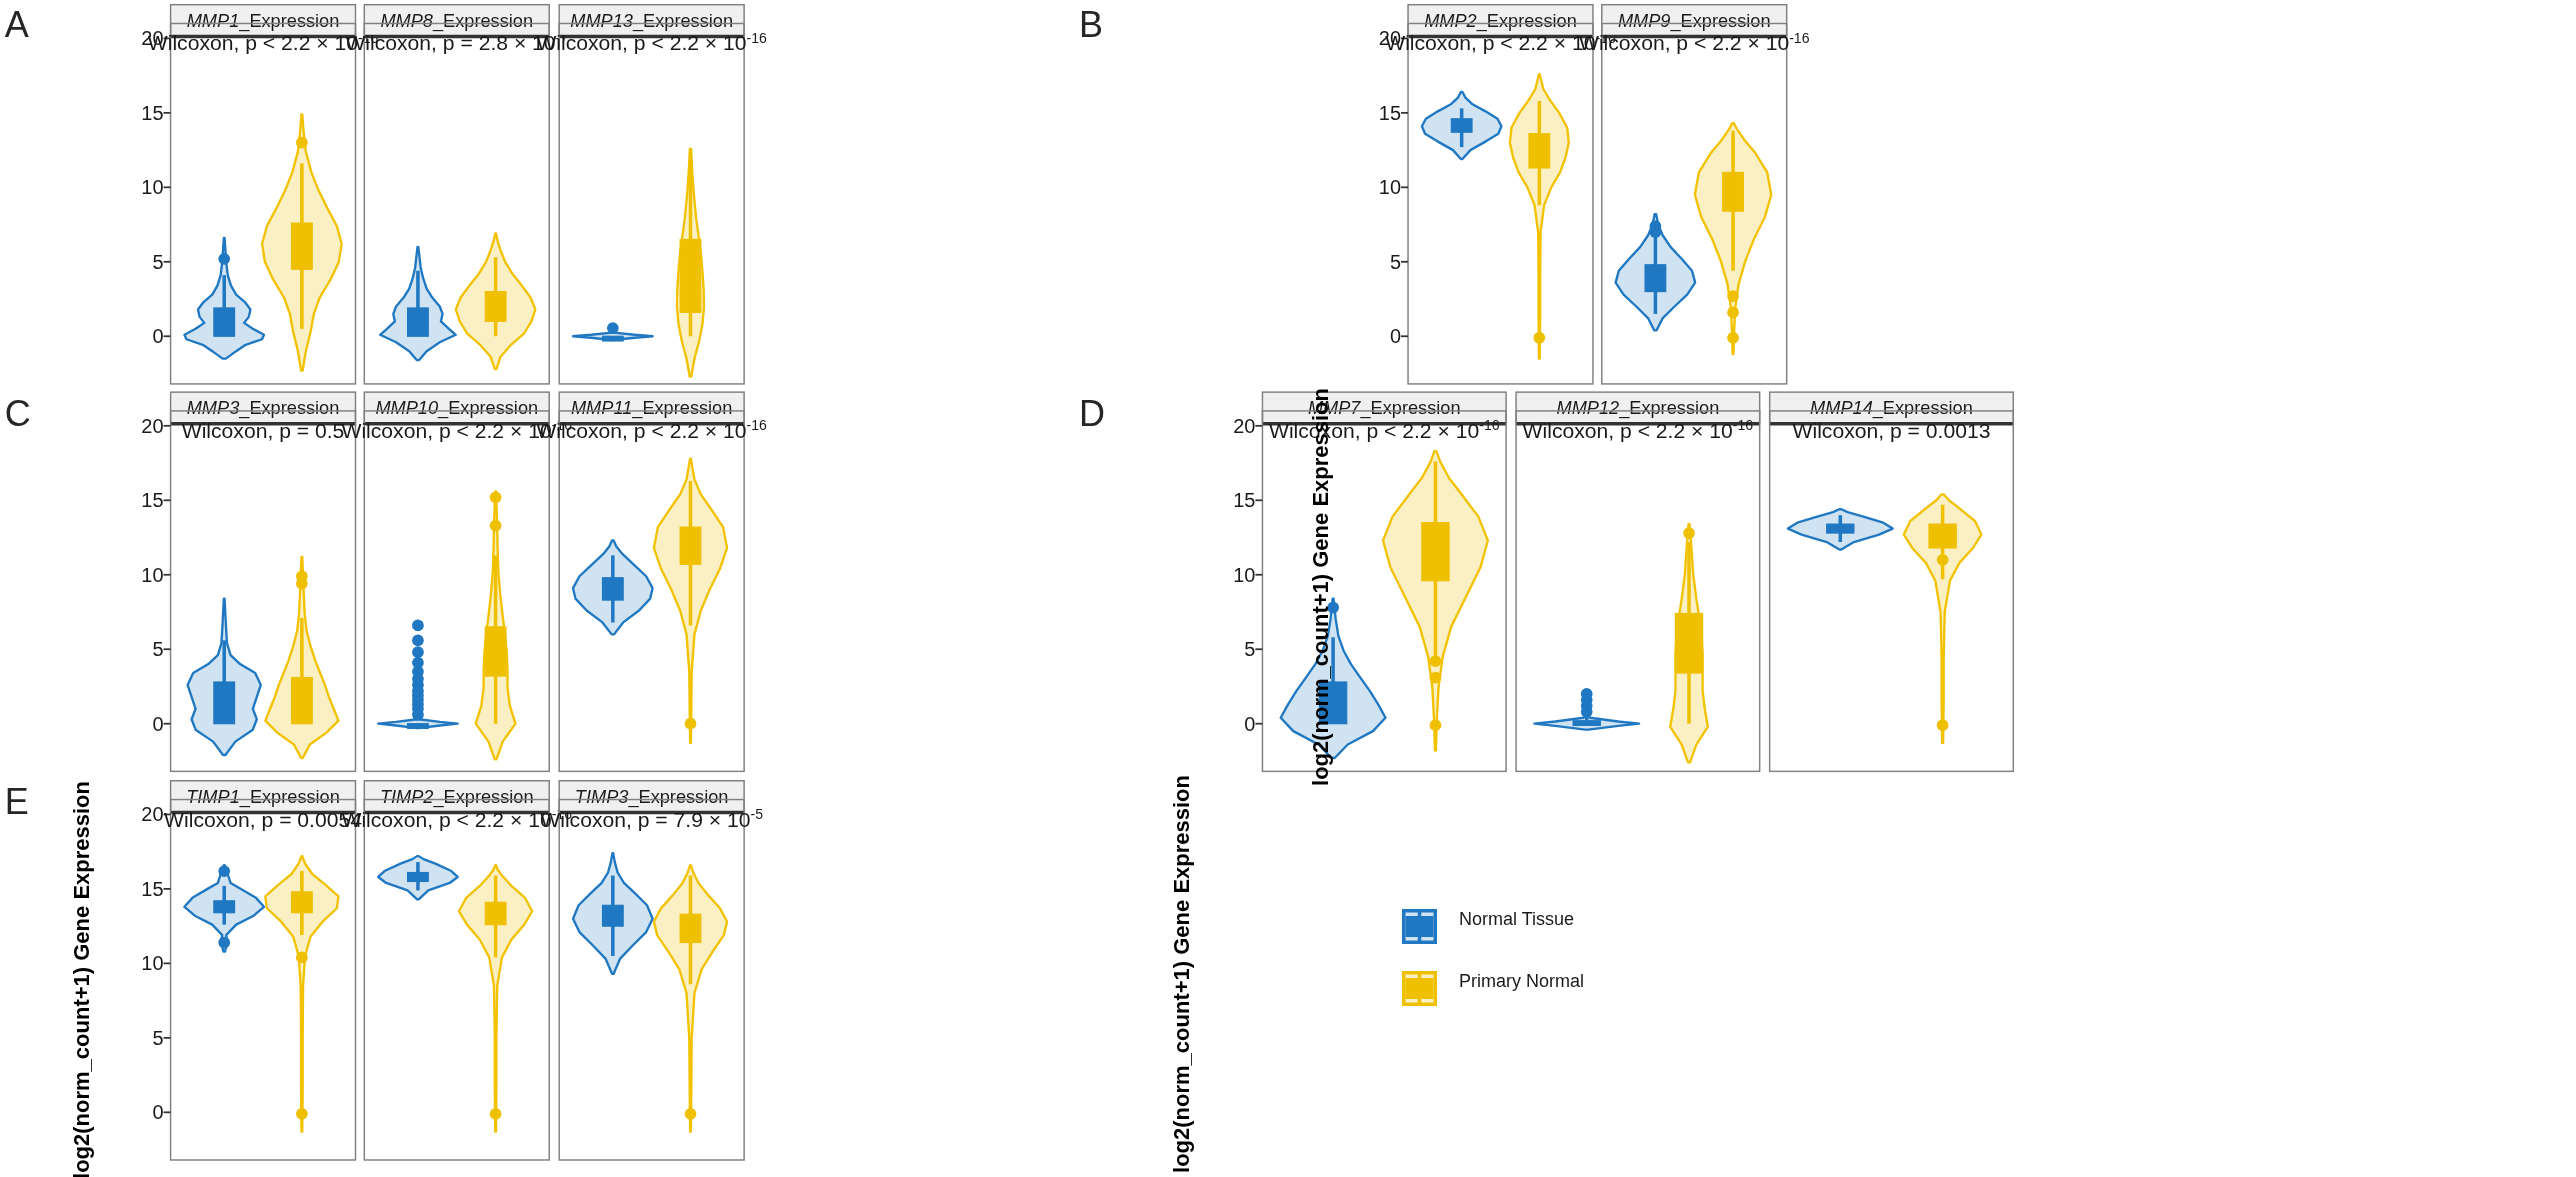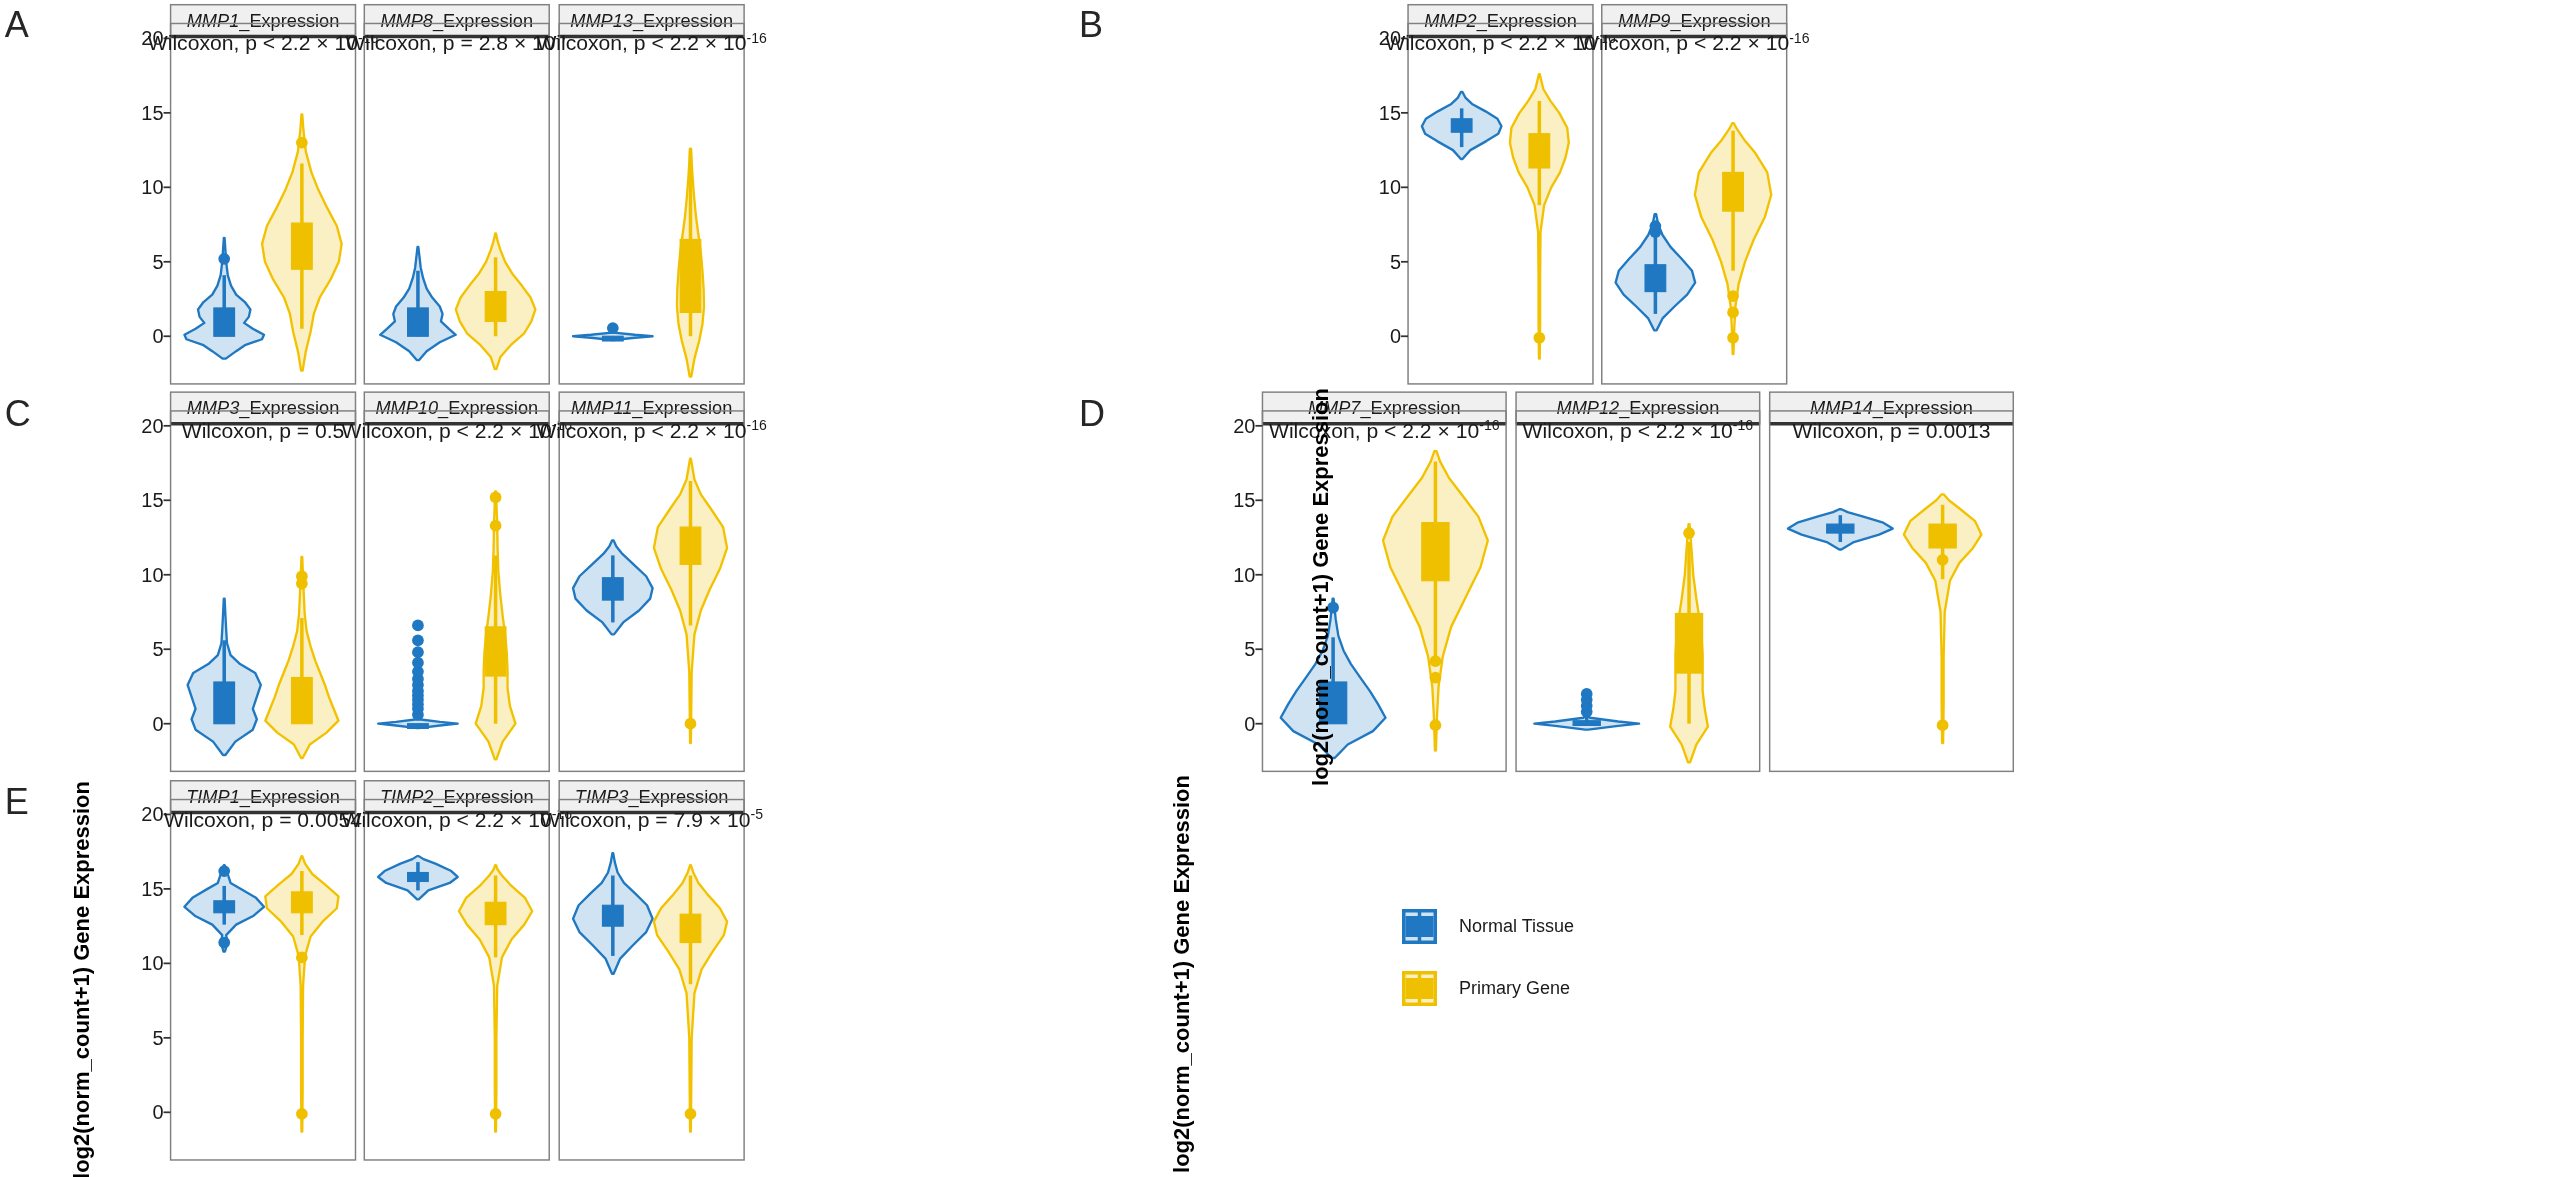"Normal Tissue" .legend-row { align-items: center -> flex-start }
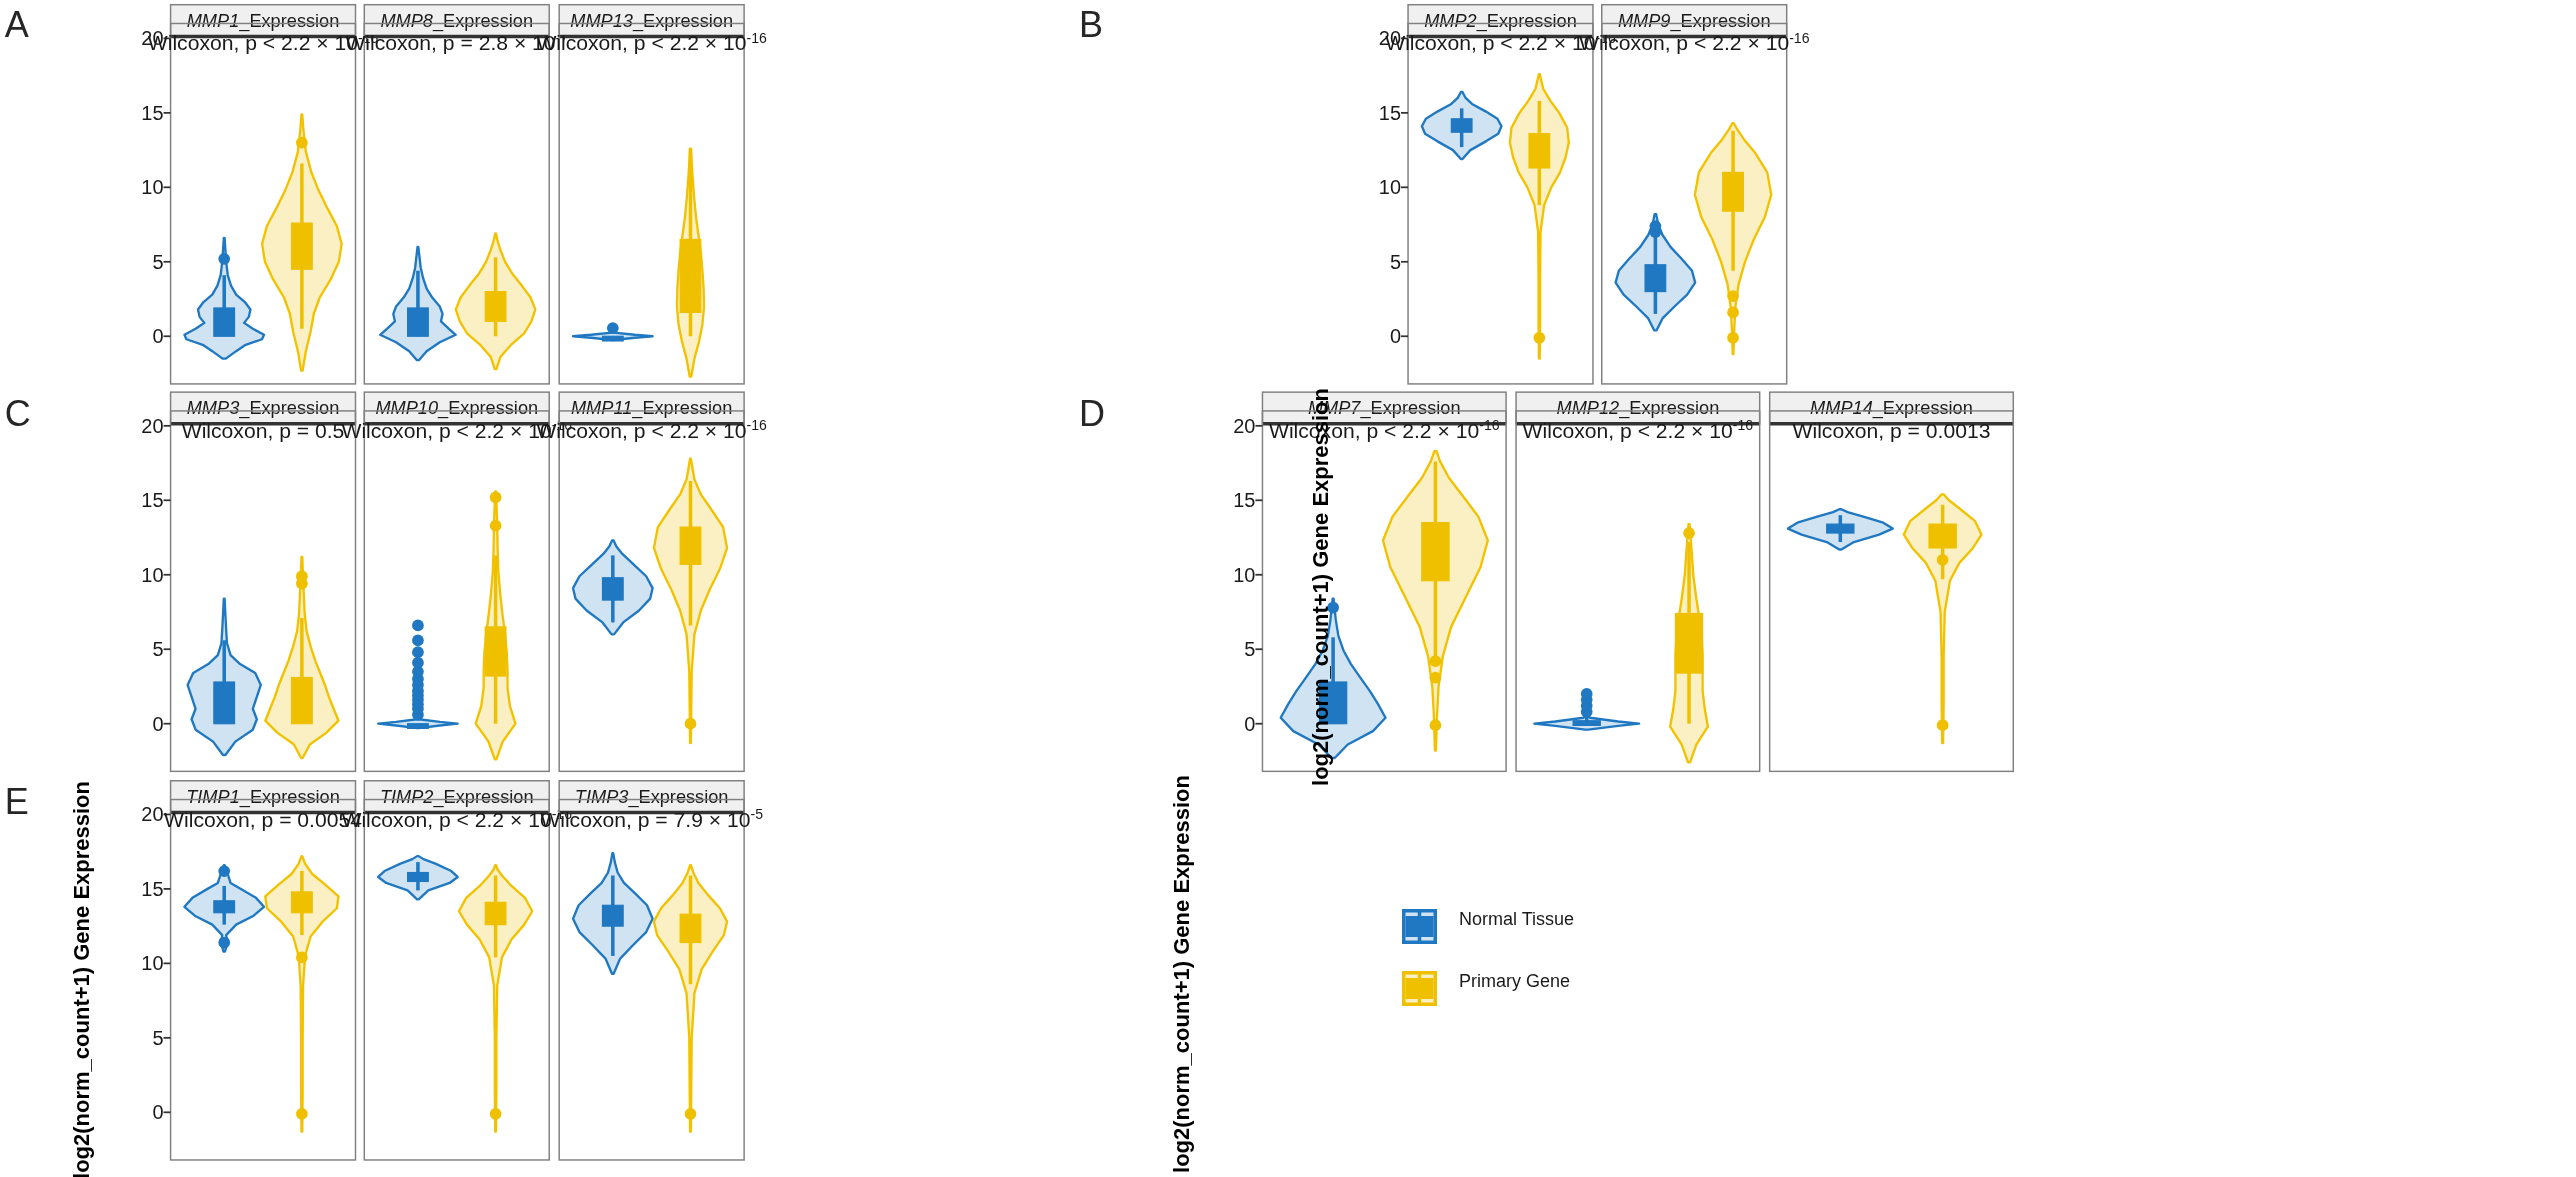"Primary Gene" span.legend-label { text: Gene -> Normal }
